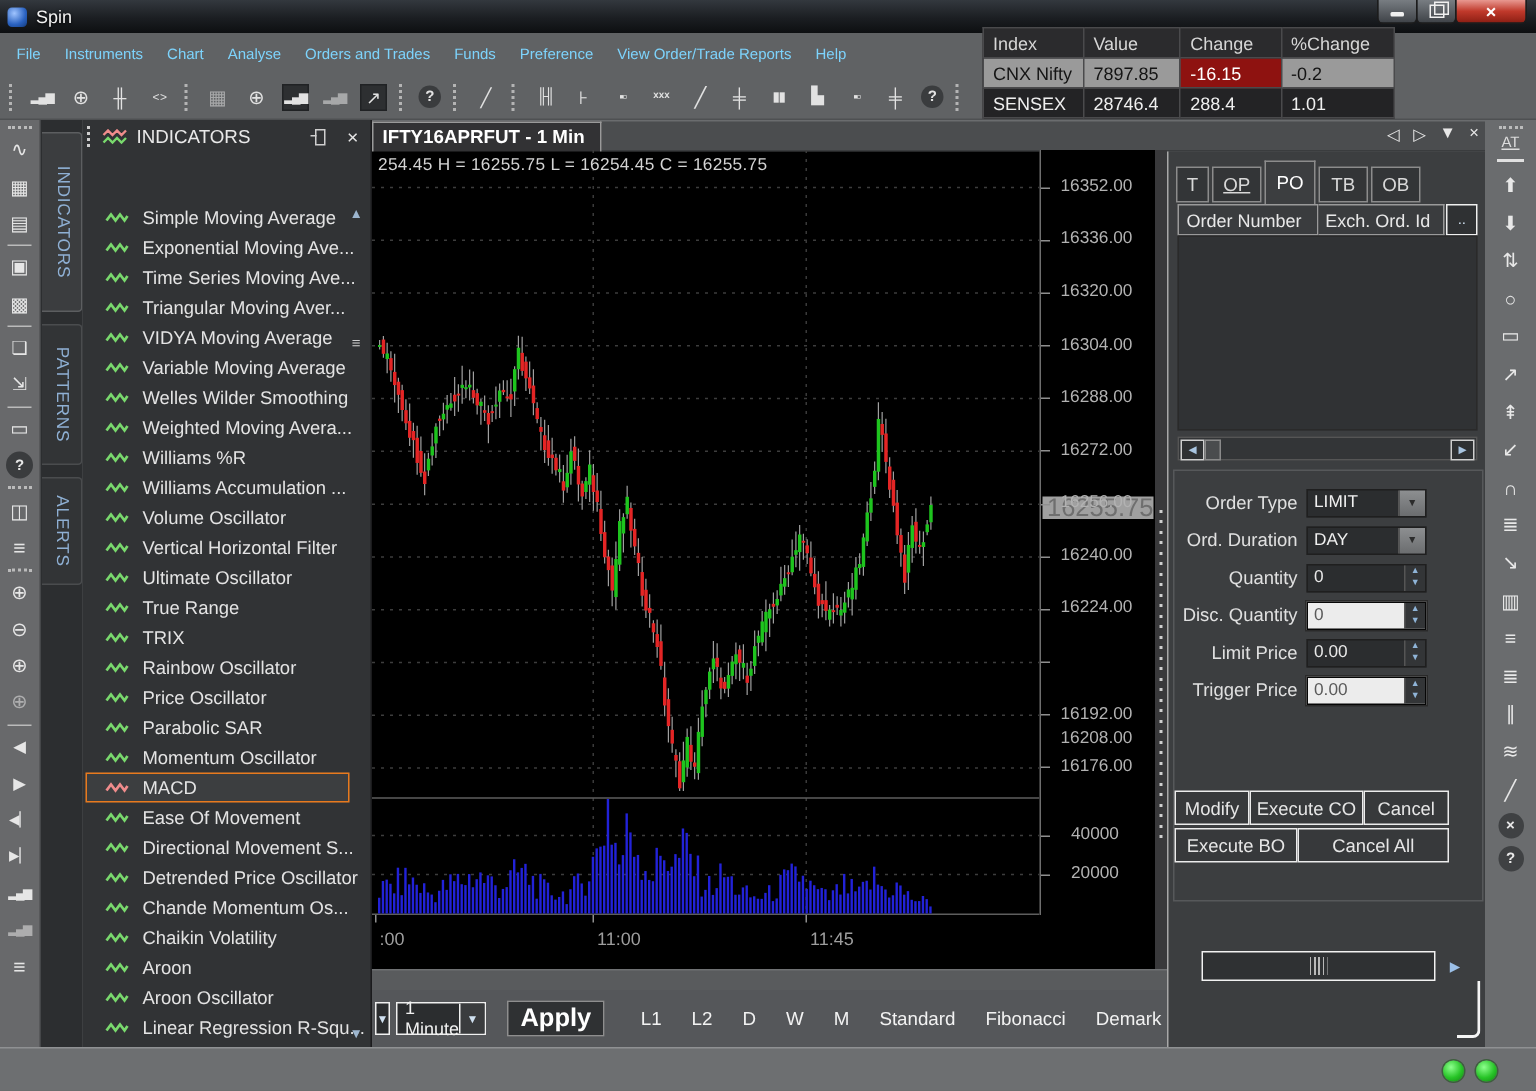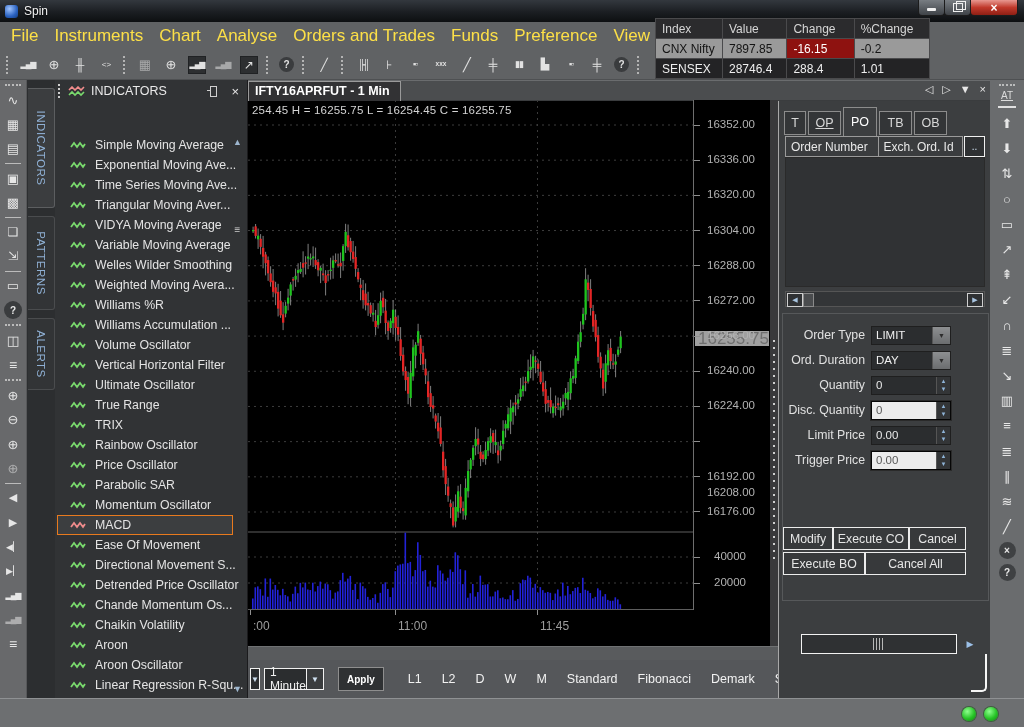"File" .menu-item { color: #fde047 -> #7dd3fc; font-size: 17px -> 10px }
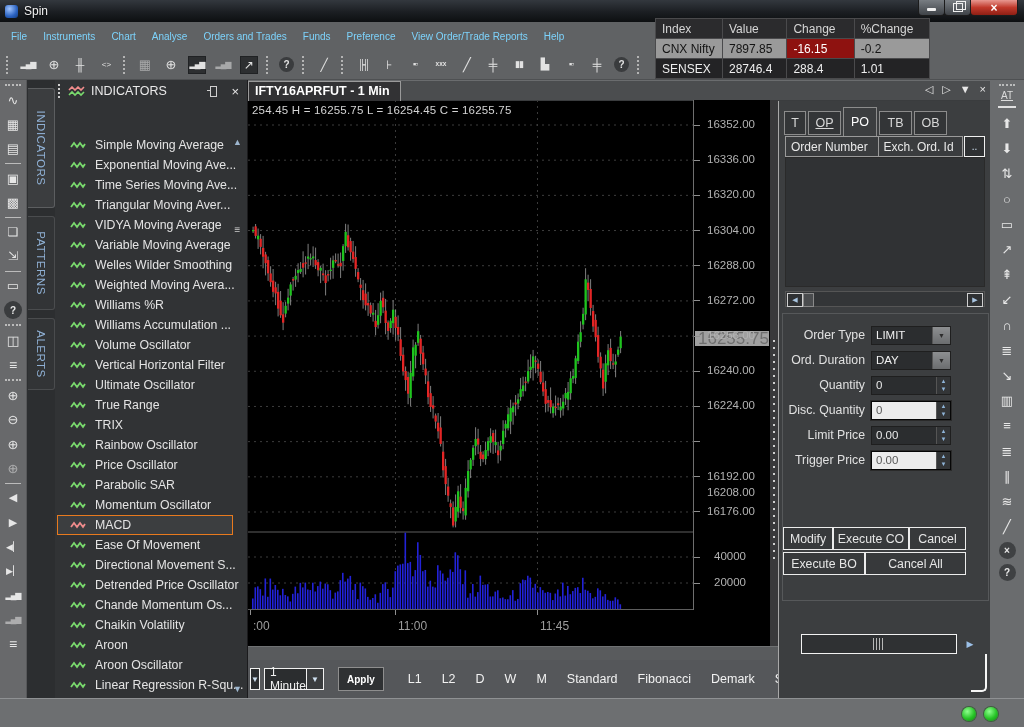"Apply" #apply-btn { font-size: 10px -> 17px }
